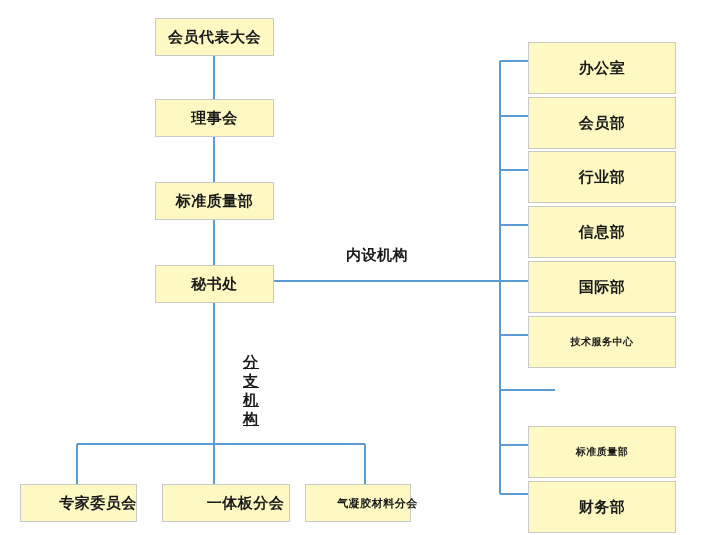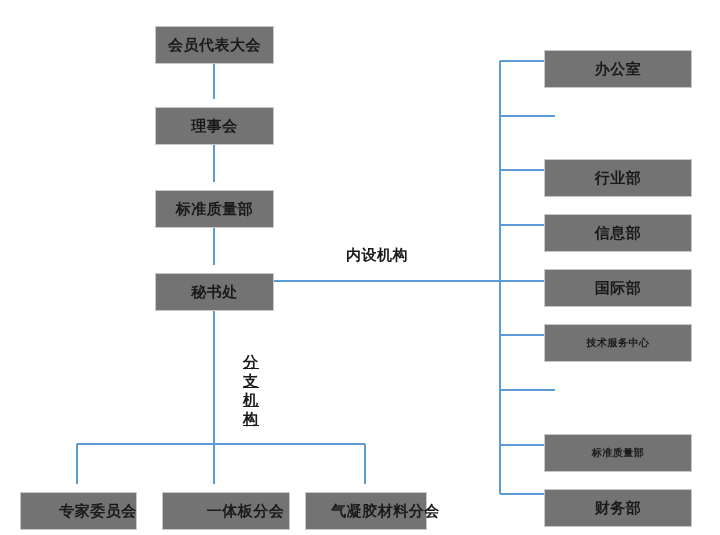"会员代表大会" .node { background: #737373 -> #fef9c3; margin-top: 8px -> none }
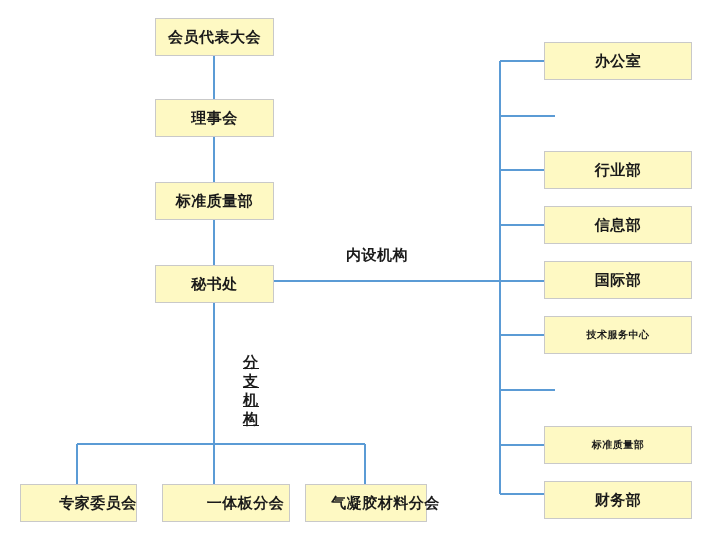"办公室" .node-right { height: 38px -> 52px; left: 544px -> 528px }
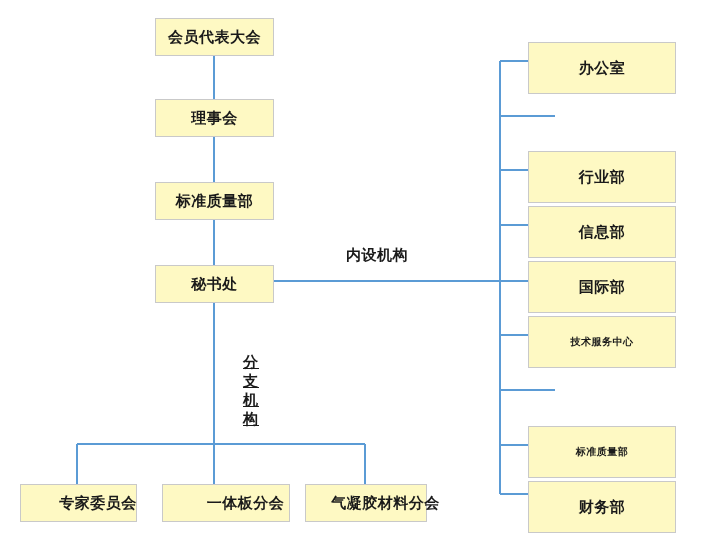"会员部" div.node { html: none -> <div> <span>会员部</span> </div> }
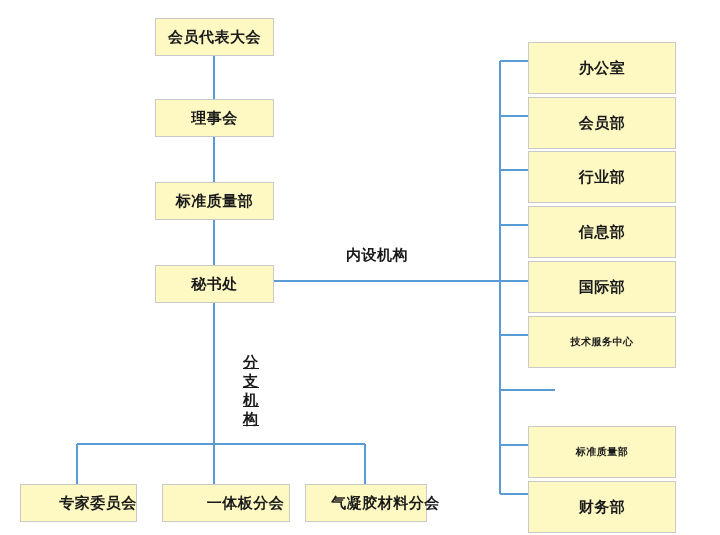"气凝胶材料分会" div.node { font-size: 15px -> 11px; width: 122px -> 106px }
